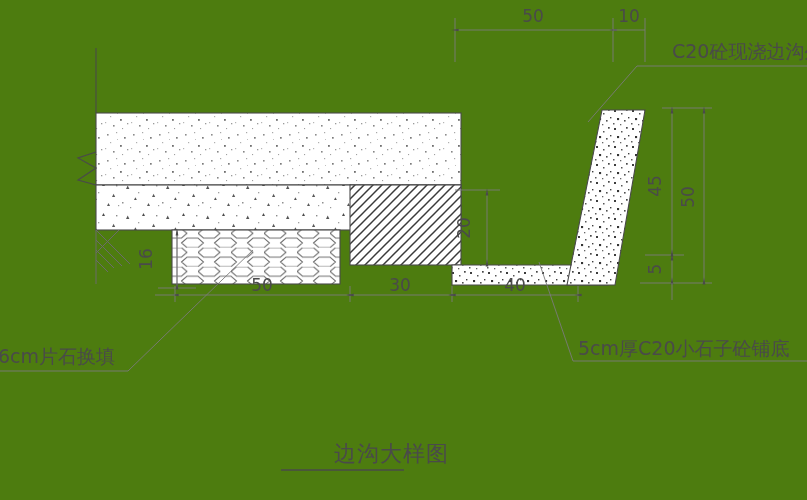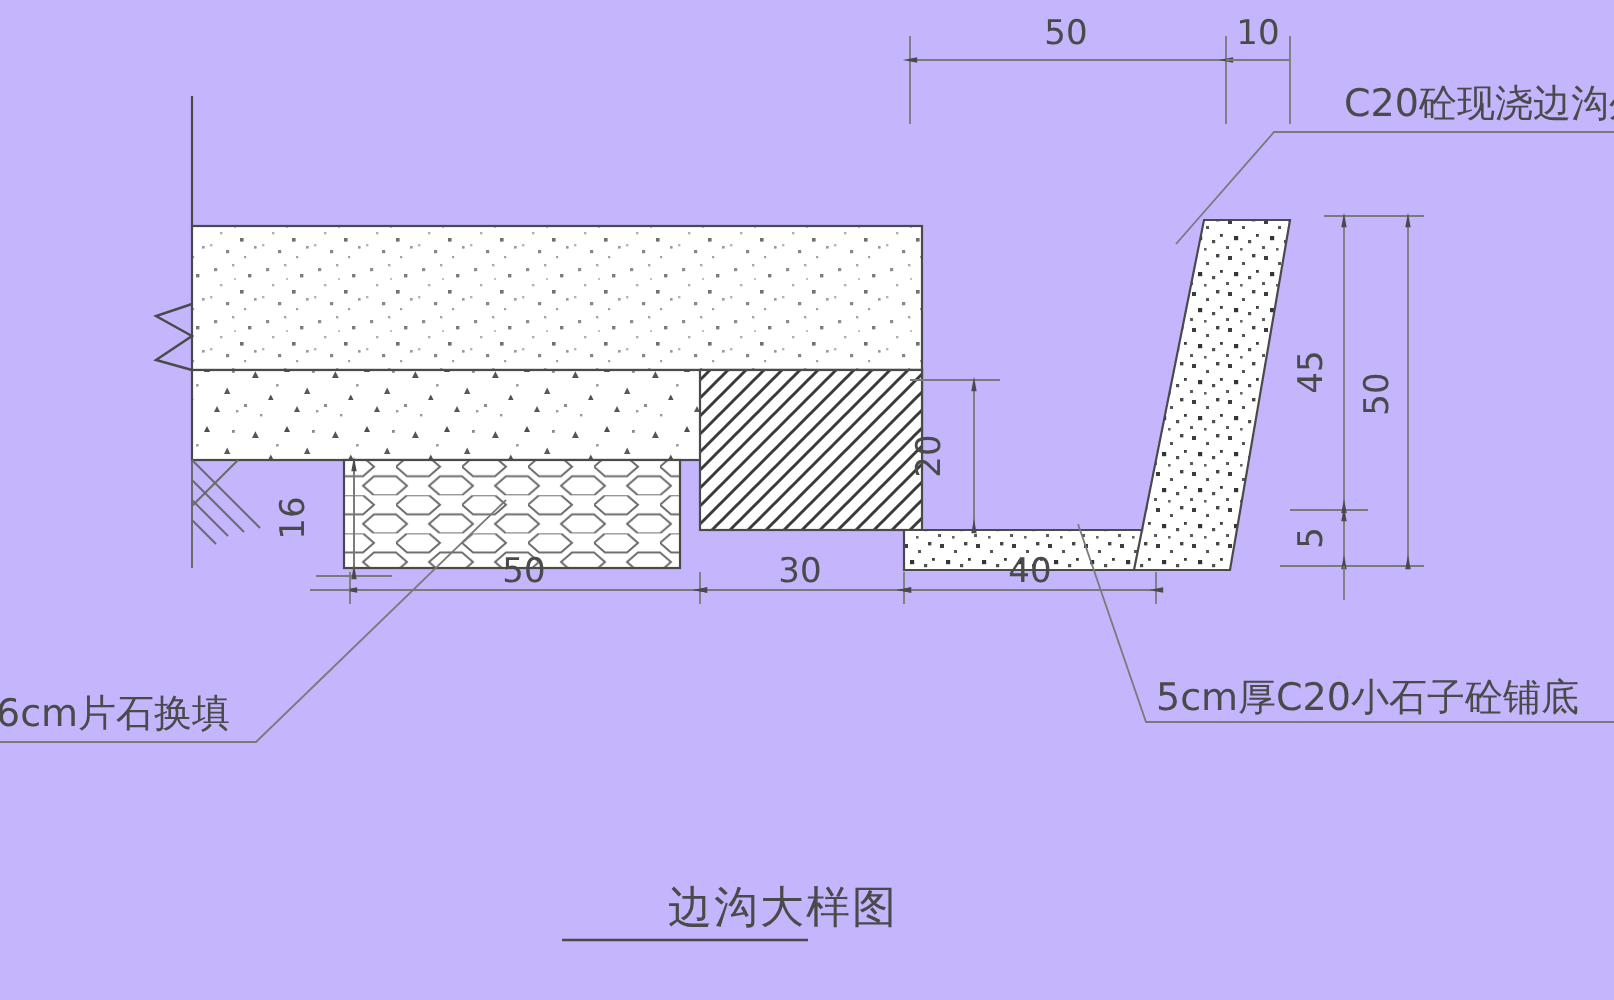"50" #stage { background: #c4b5fd -> #4d7c0f }
